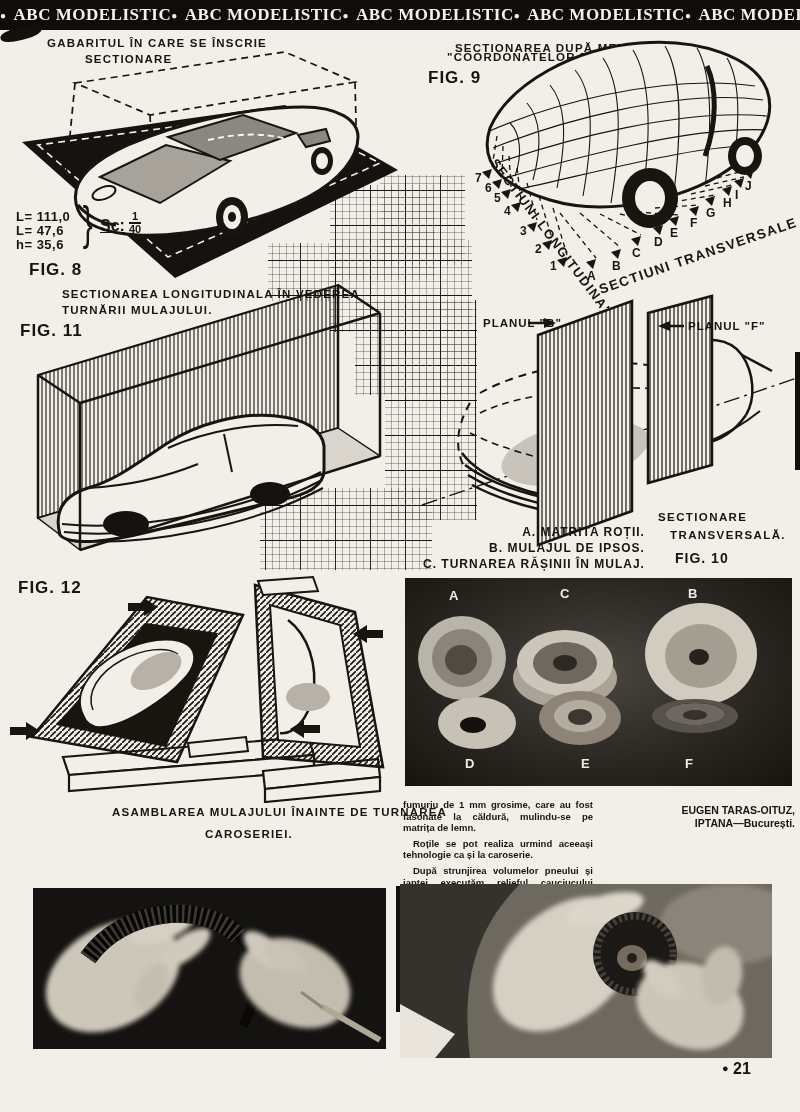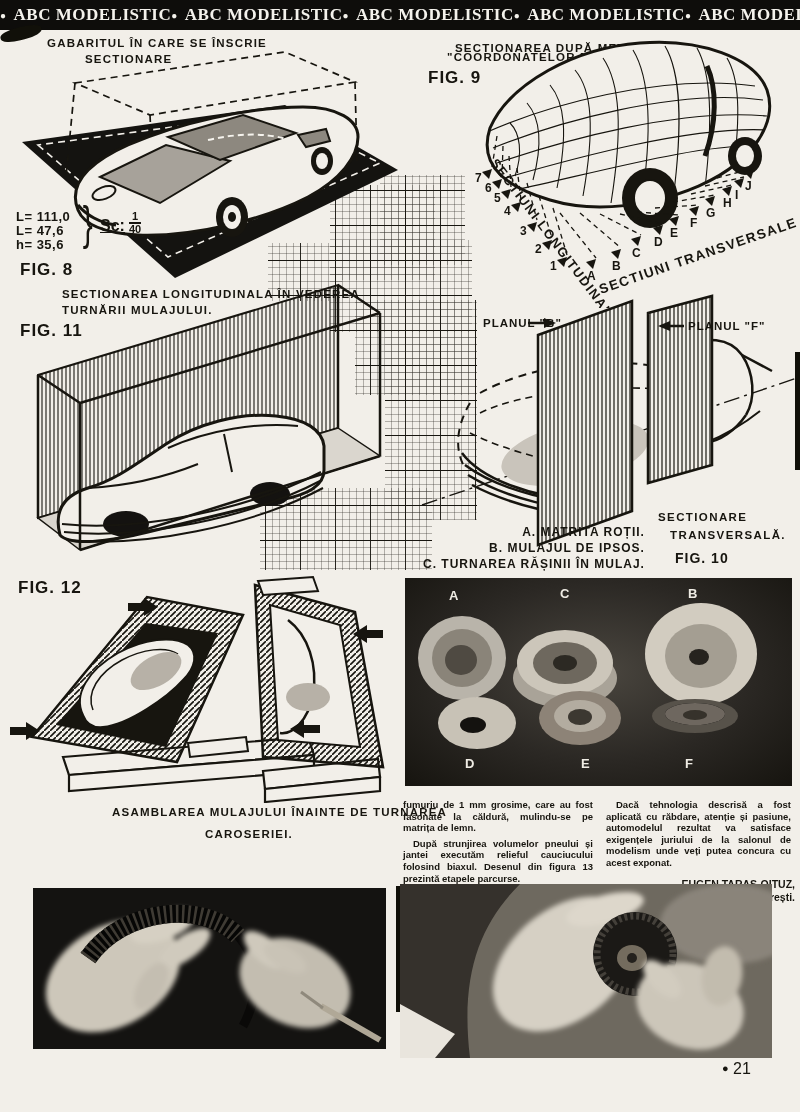"FIG. 8" div.abs { left: 20px -> 29px }
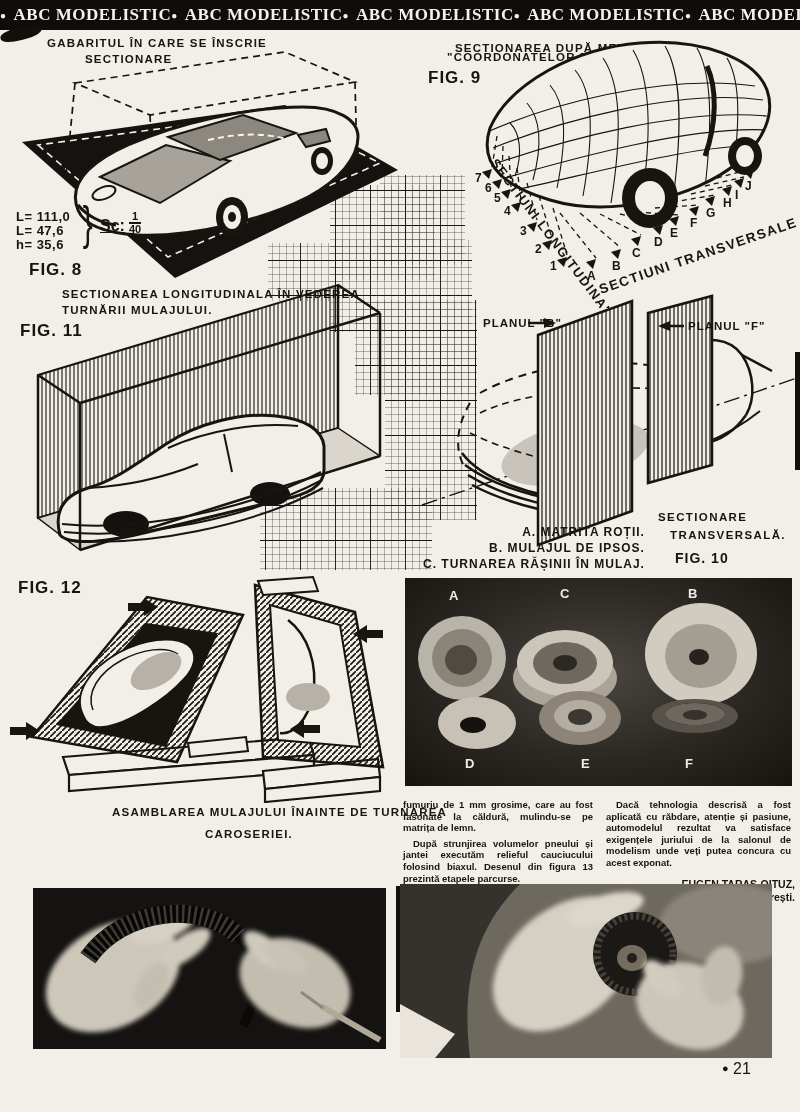"Dacă tehnologia descrisă a fost" p.ind { html: <p>Dacă tehnologia descrisă a fost aplicată cu răbdare, atenție și pasiune, automodelul rezultat va satisface exigențele juriului de la salonul de modelism unde veți putea concura cu acest exponat.</p> -> none }
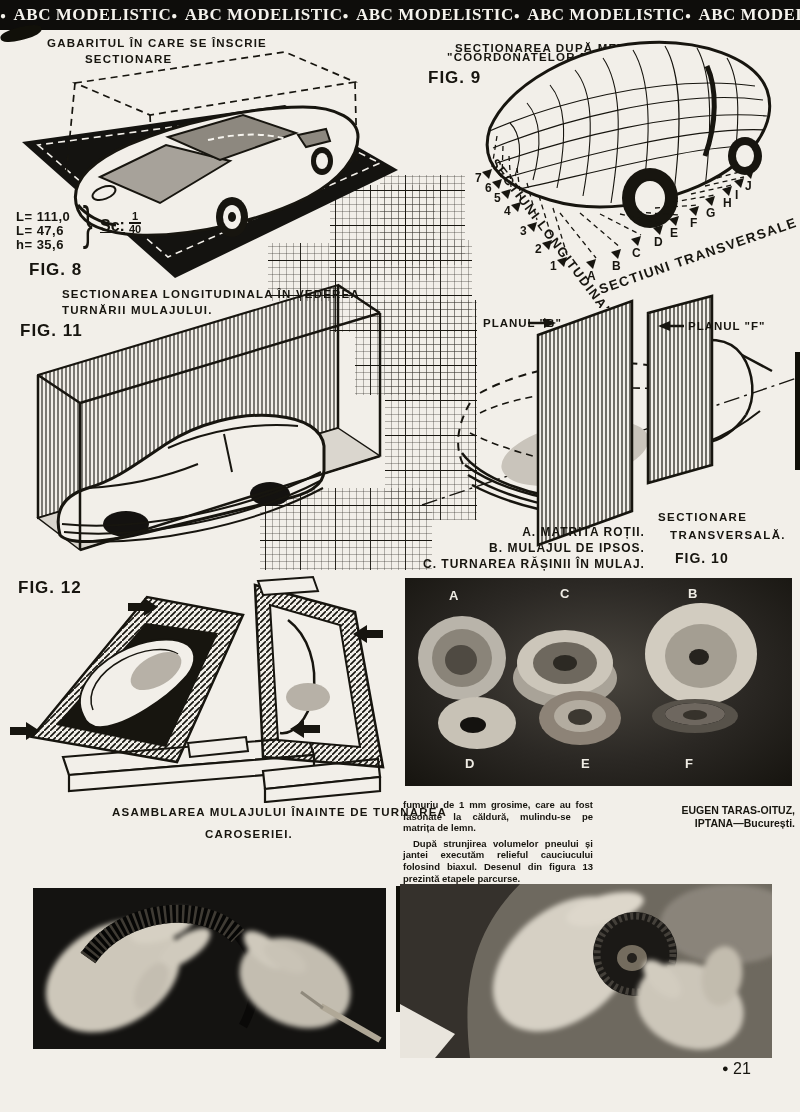"Roțile se pot realiza urmind" p.ind { html: none -> <p>Roțile se pot realiza urmind aceeași tehnologie ca și la caroserie.</p> }
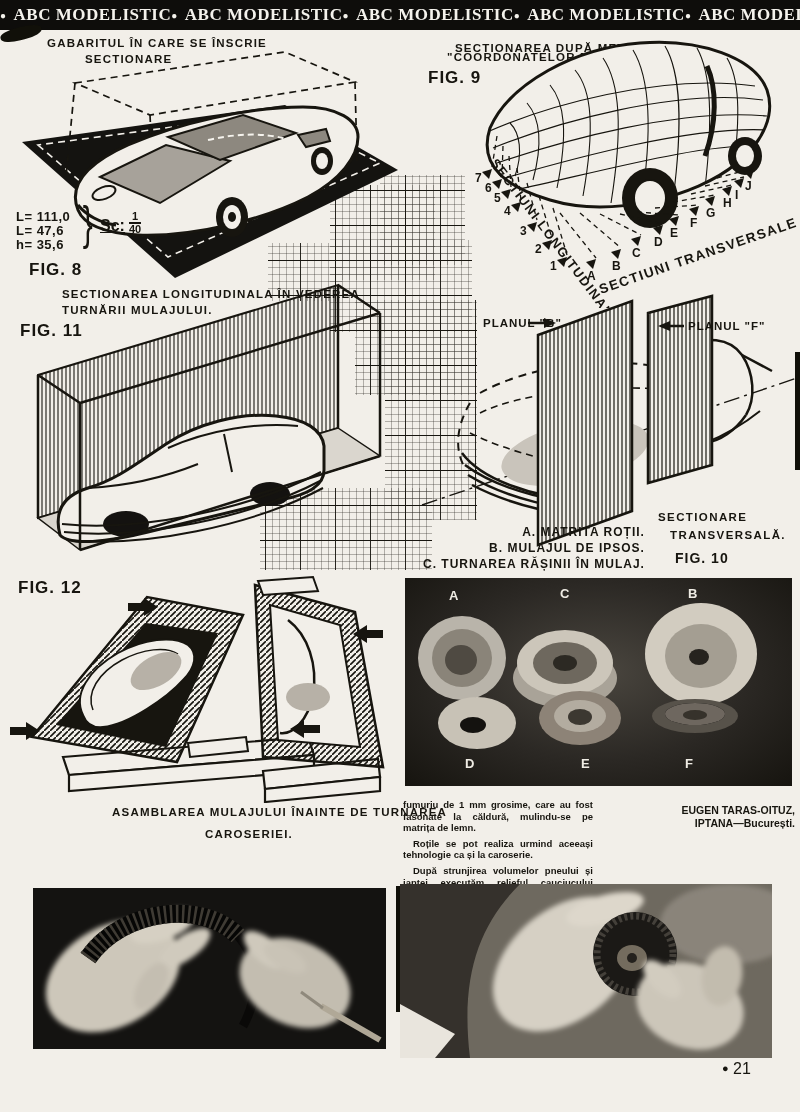"● 21" .pagenum { font-weight: normal -> bold }
